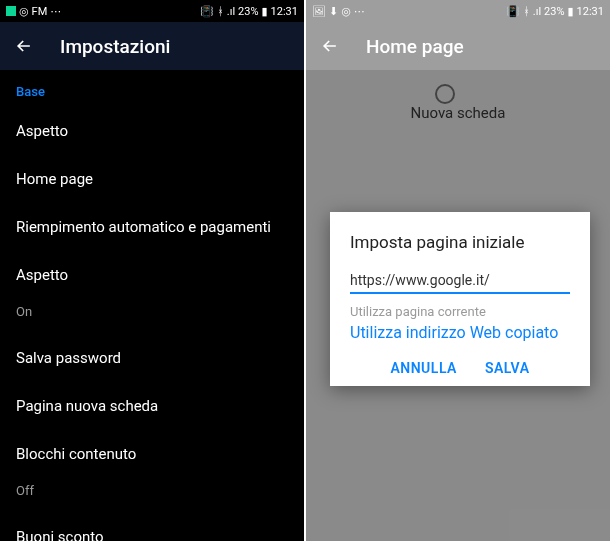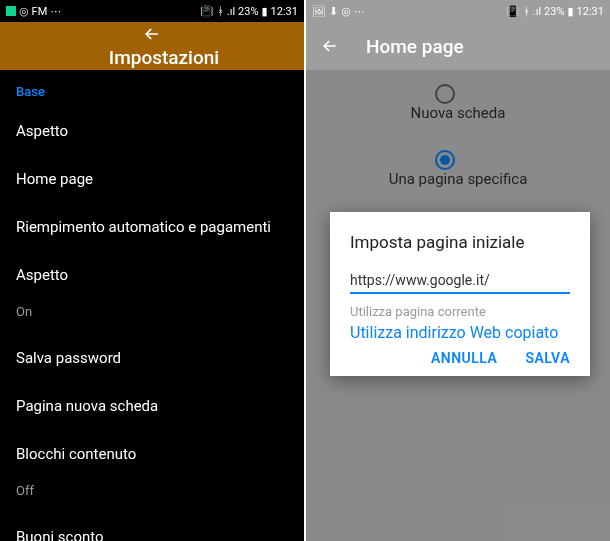"Impostazioni" .appbar.black { background: #a16207 -> #0f172a; flex-direction: column -> none }
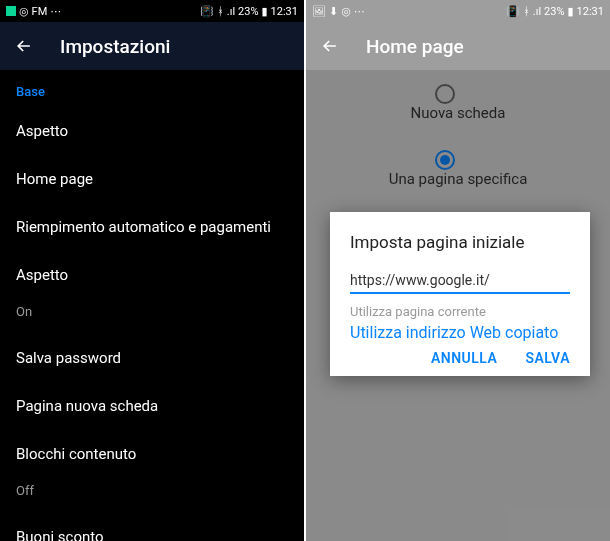"Una pagina specifica" div.radio-row { html: <div> <div> <div></div> </div> <span>Una pagina specifica</span> </div> -> none }
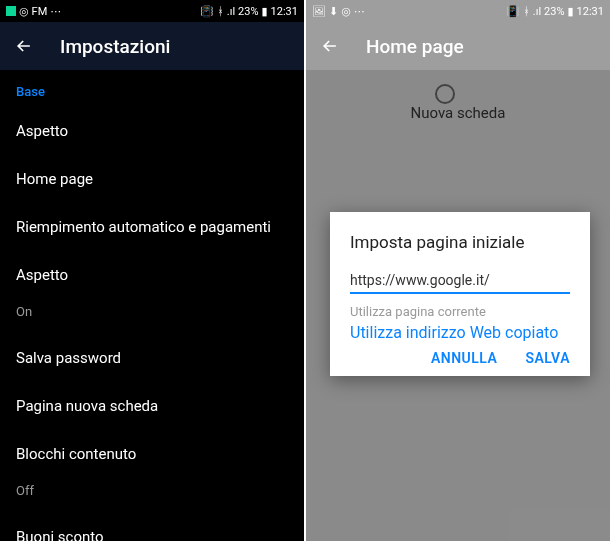"ANNULLA" .dialog-actions { justify-content: flex-end -> center; margin-top: 8px -> 18px }
